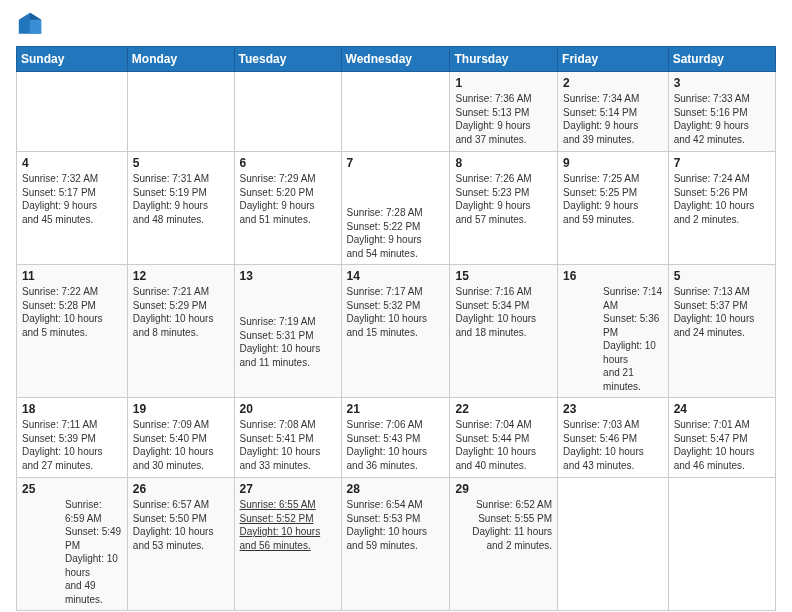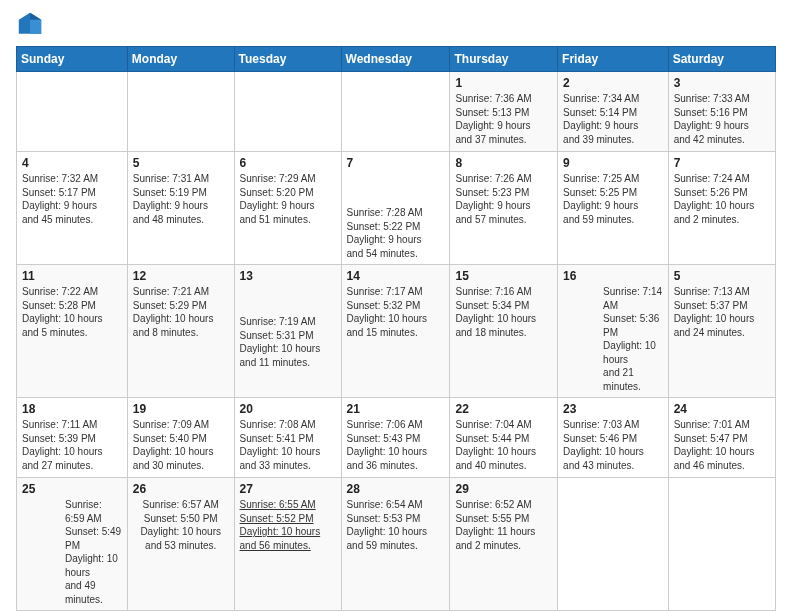"Sunrise: 6:57 AM" div.day-info { text-align: center -> none }
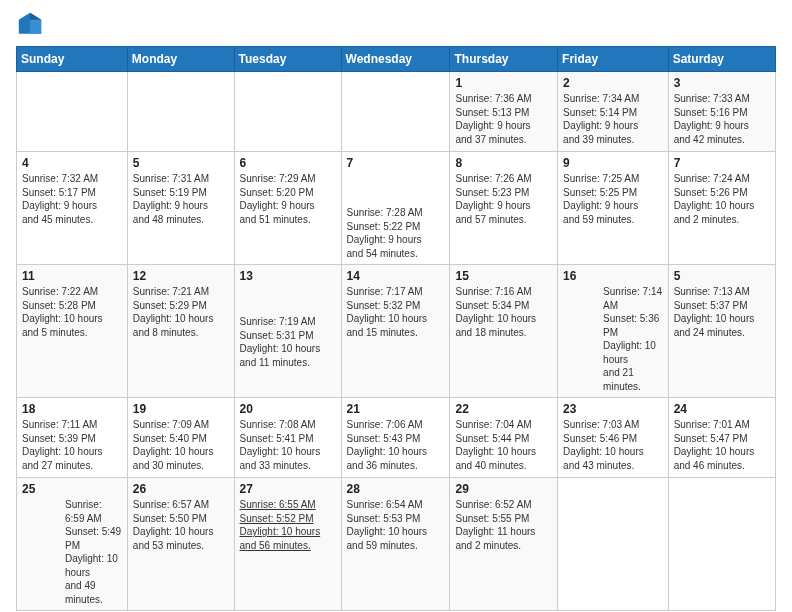"Sunrise: 6:52 AM" div.day-info { text-align: none -> right }
